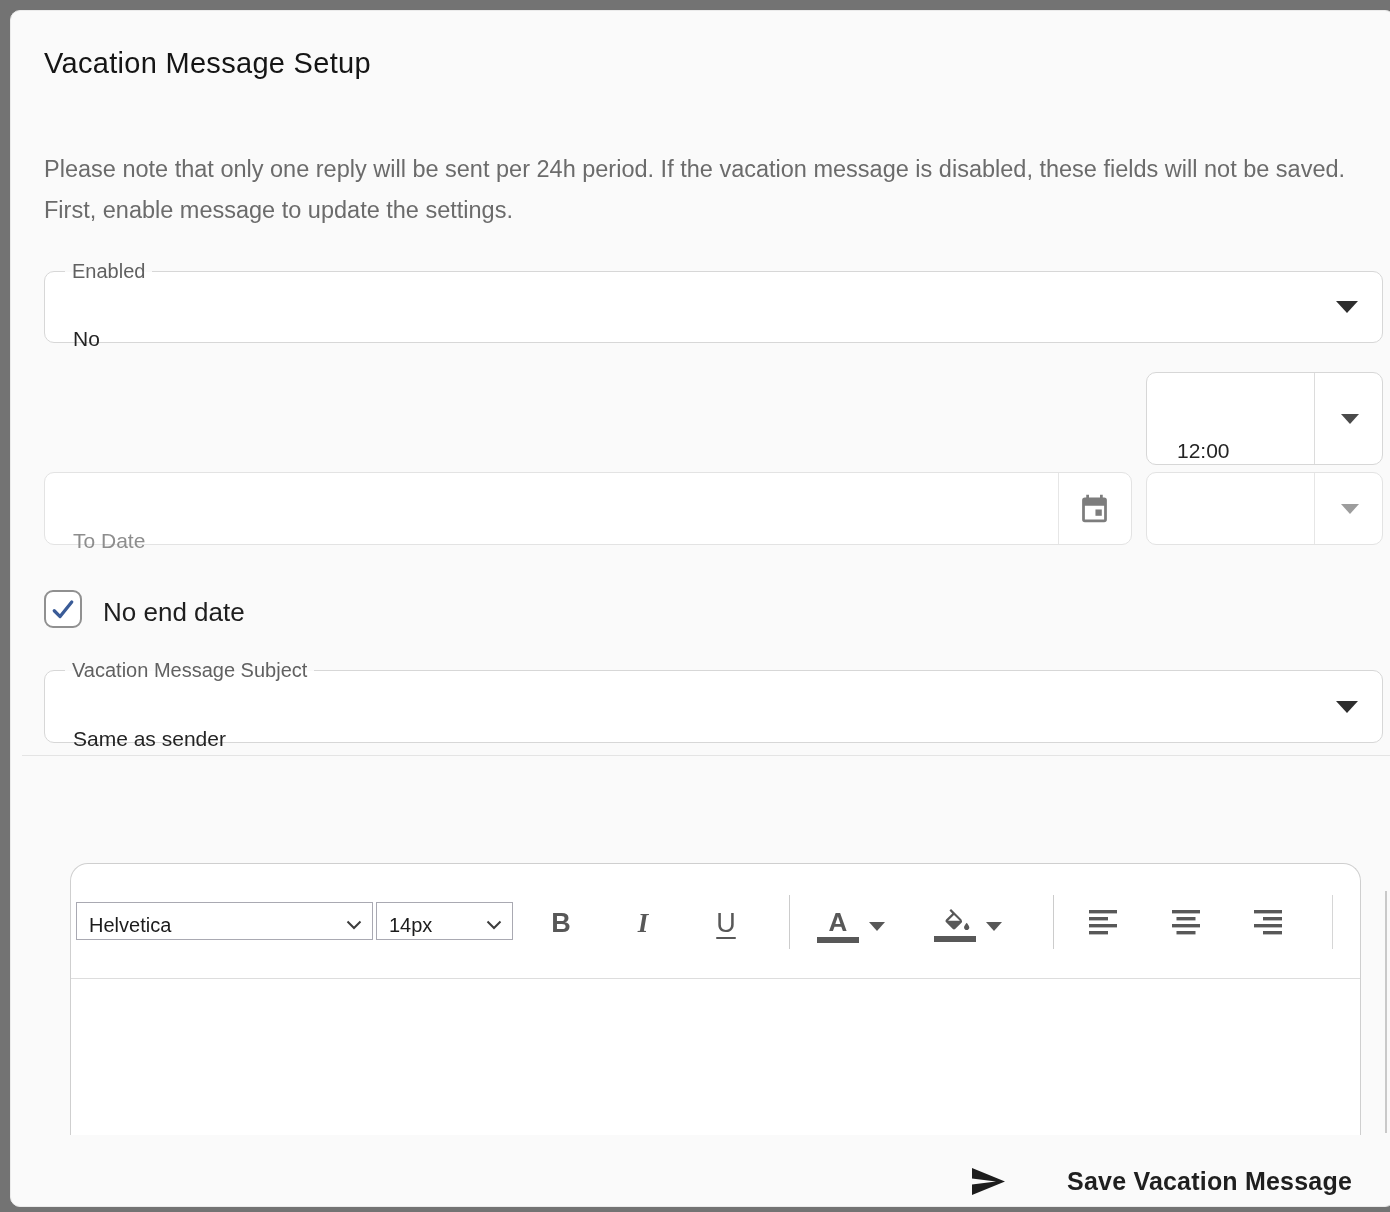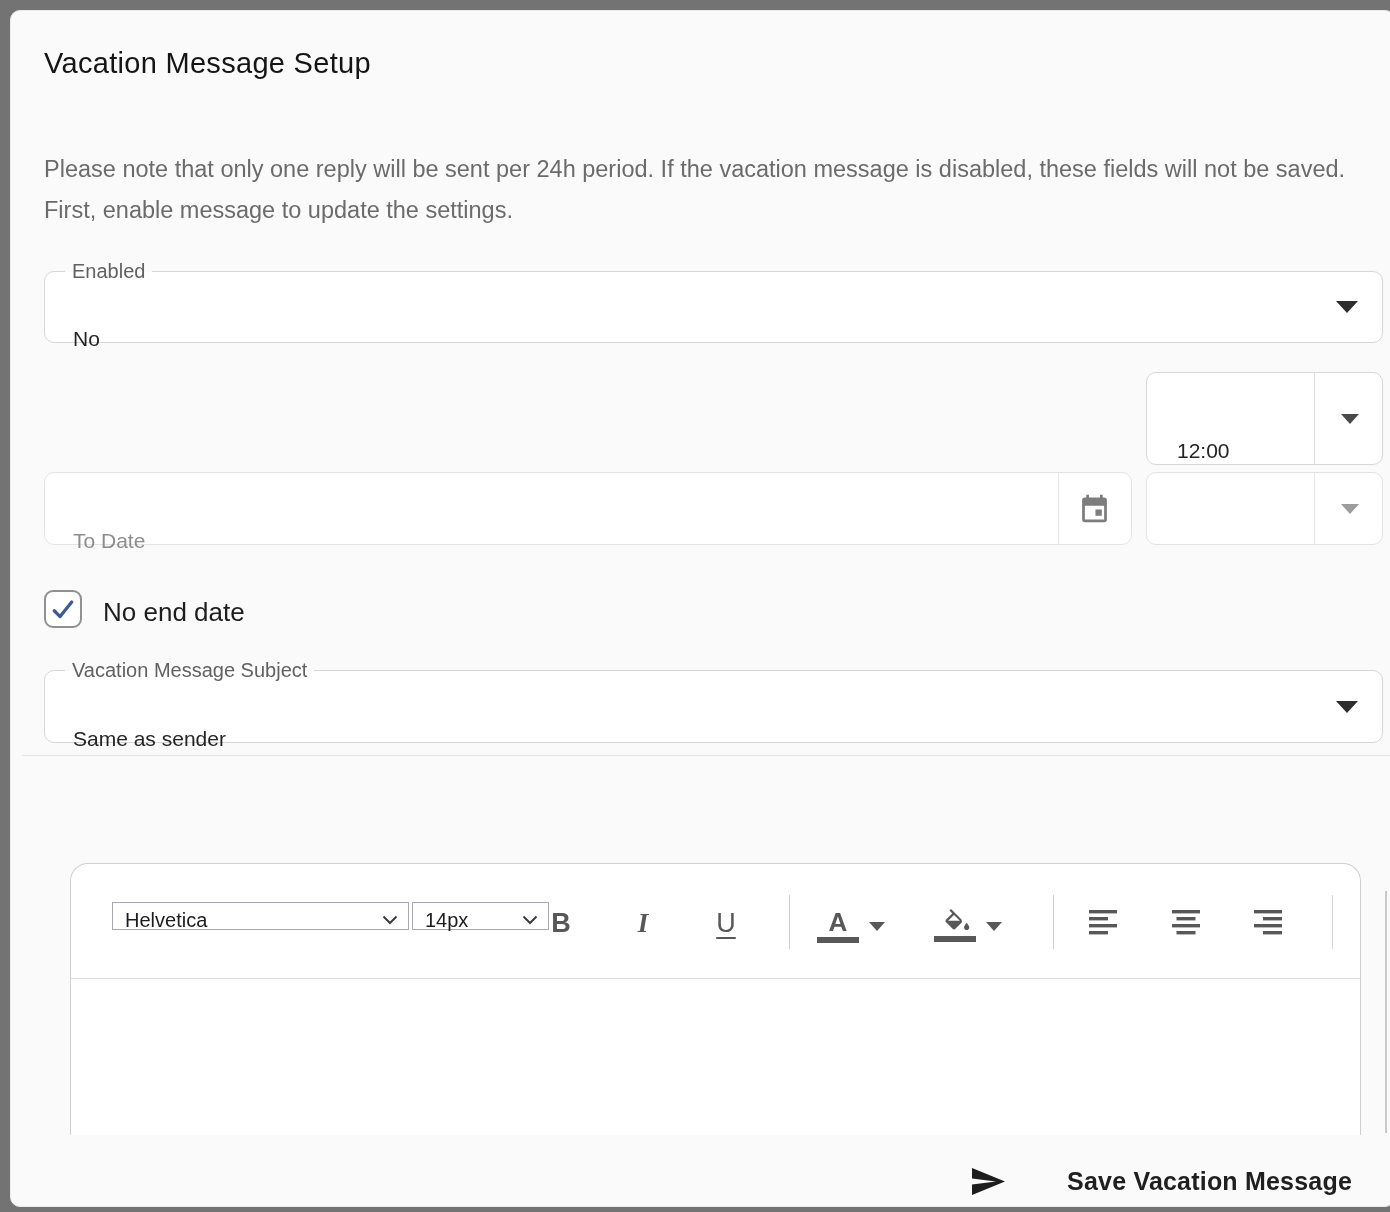"Helvetica" .tb-select { height: 28px -> 38px; margin-left: 36px -> none }
